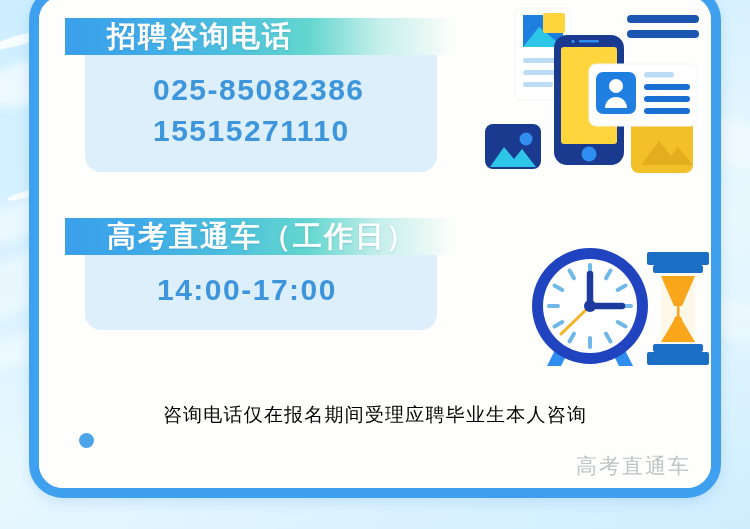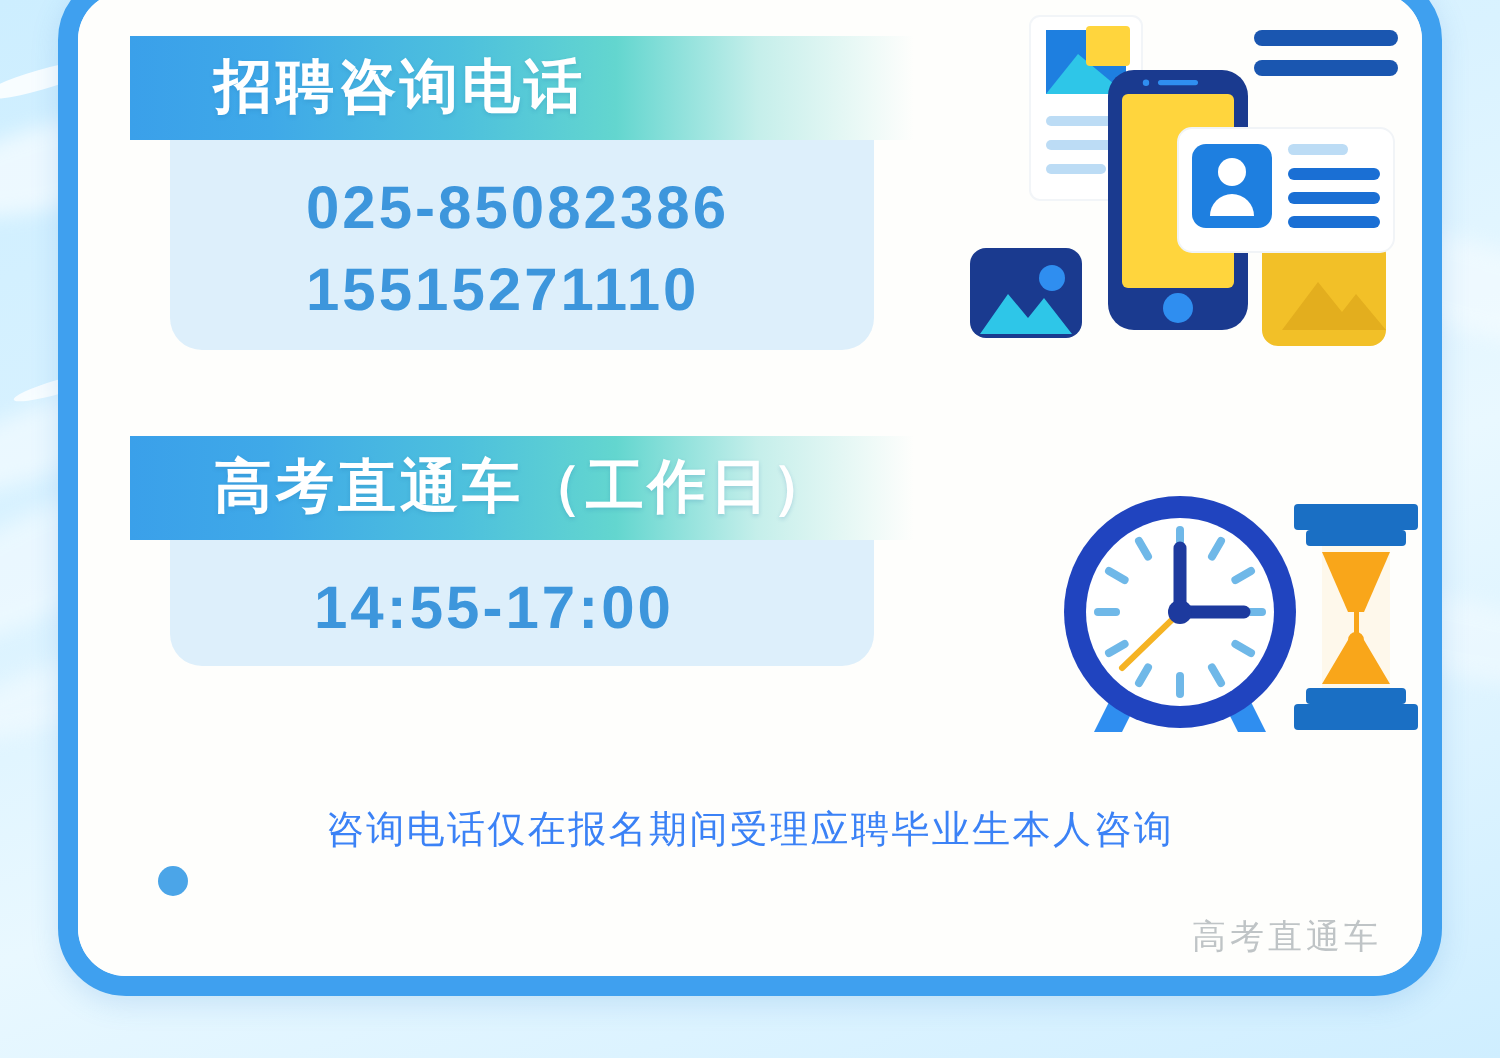"招聘咨询电话" .section-head { height: 52px -> 37px }
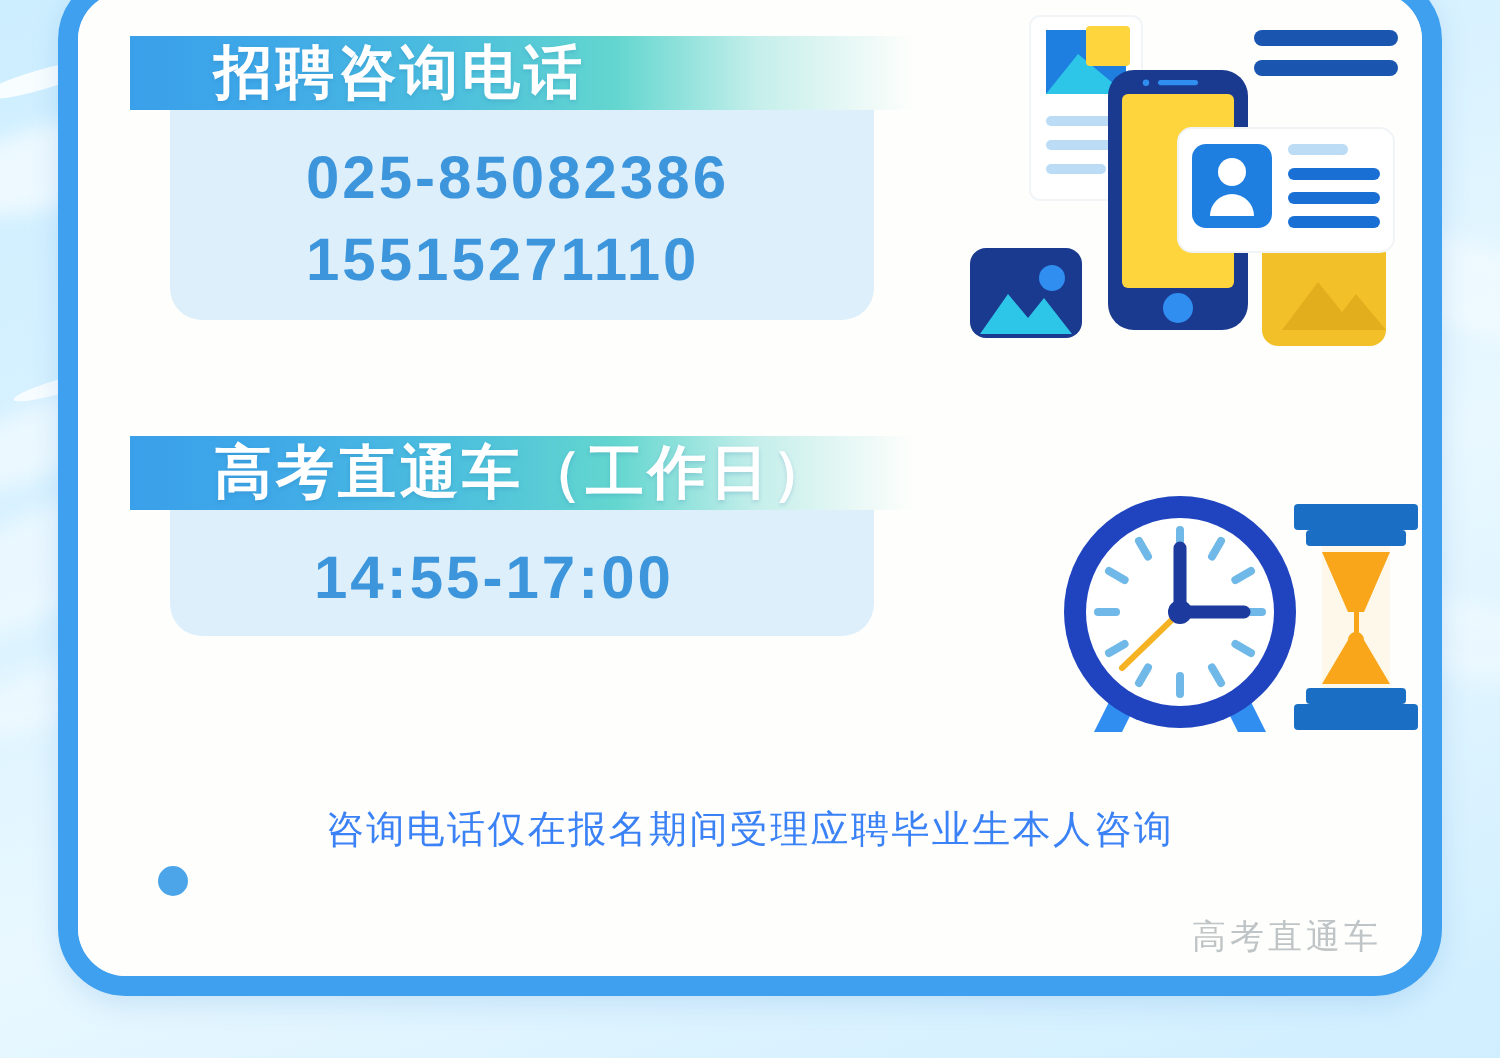"025-85082386" .section-body { padding: 14px 0 8px 0 -> 14px 0 20px 0 }
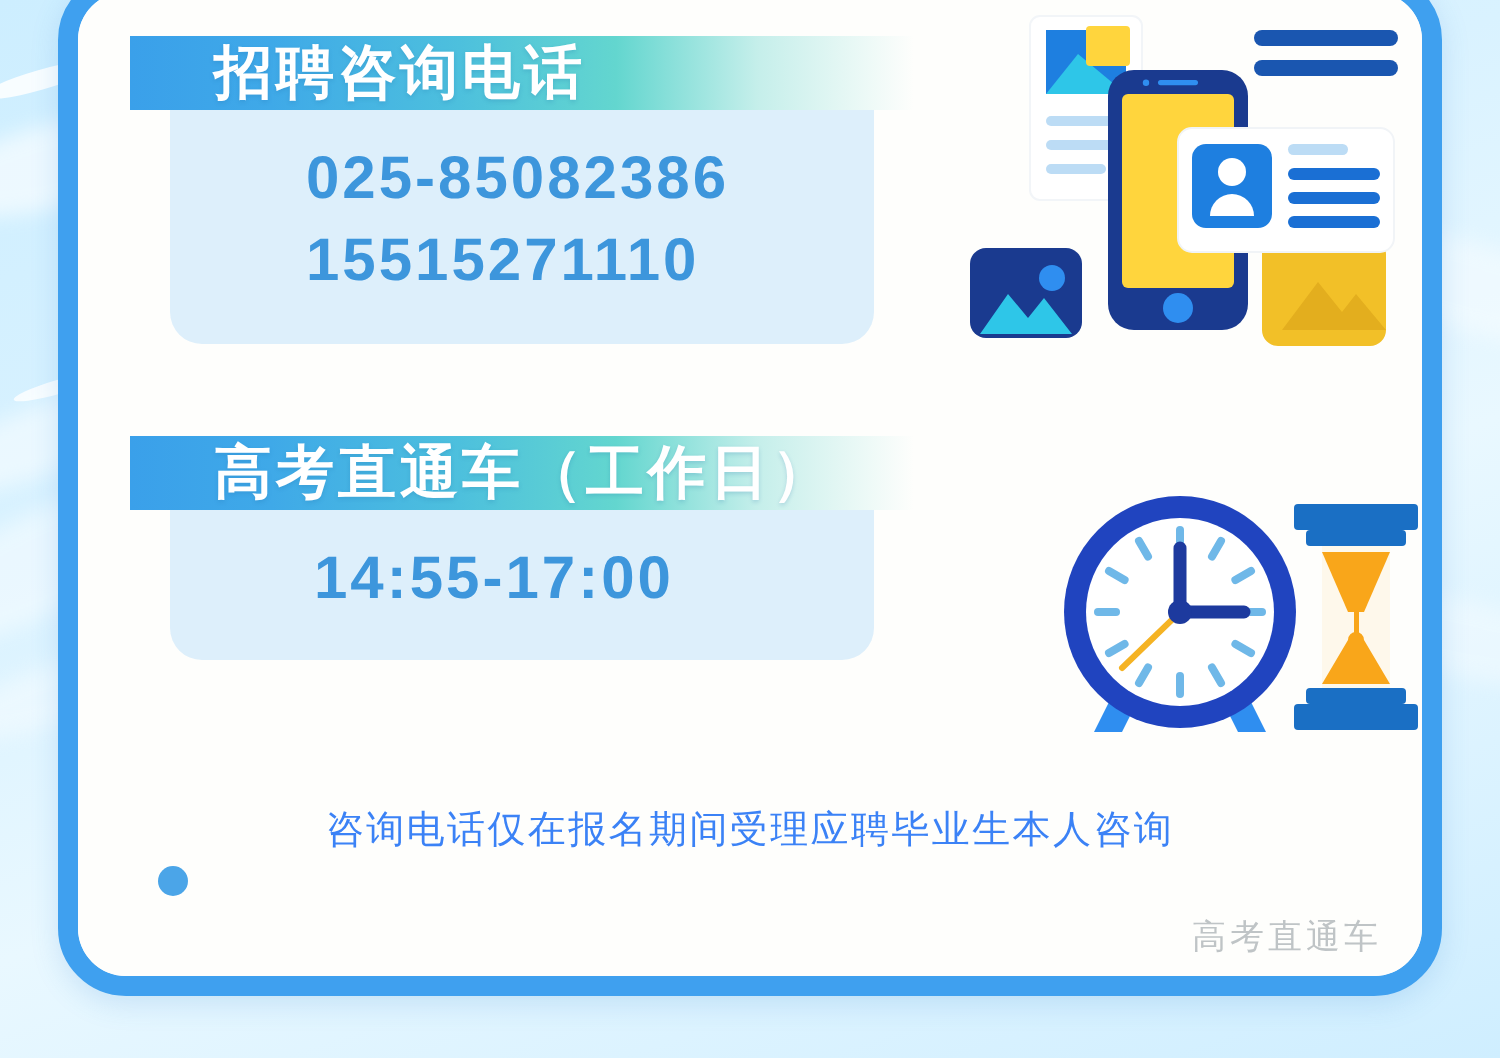"14:55-17:00" div.line { text: 14:55-17:00 -> 14:00-17:00 }
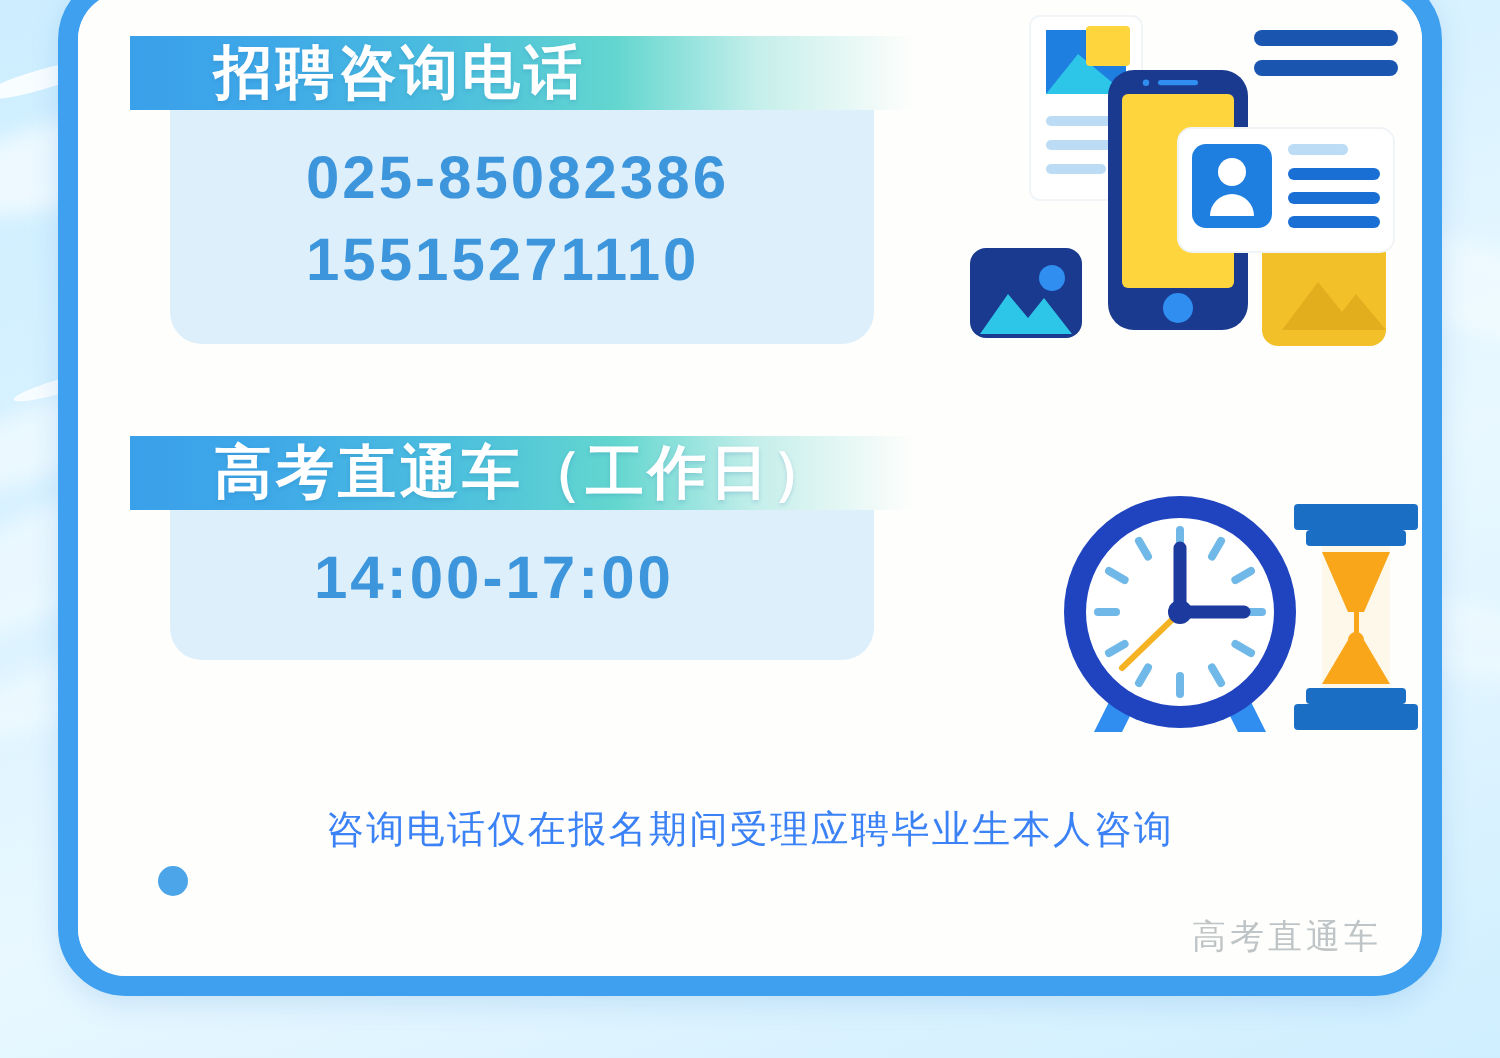"咨询电话仅在报名期间受理应聘毕业生本人咨询" #footnote { color: #3b82f6 -> #000000 }
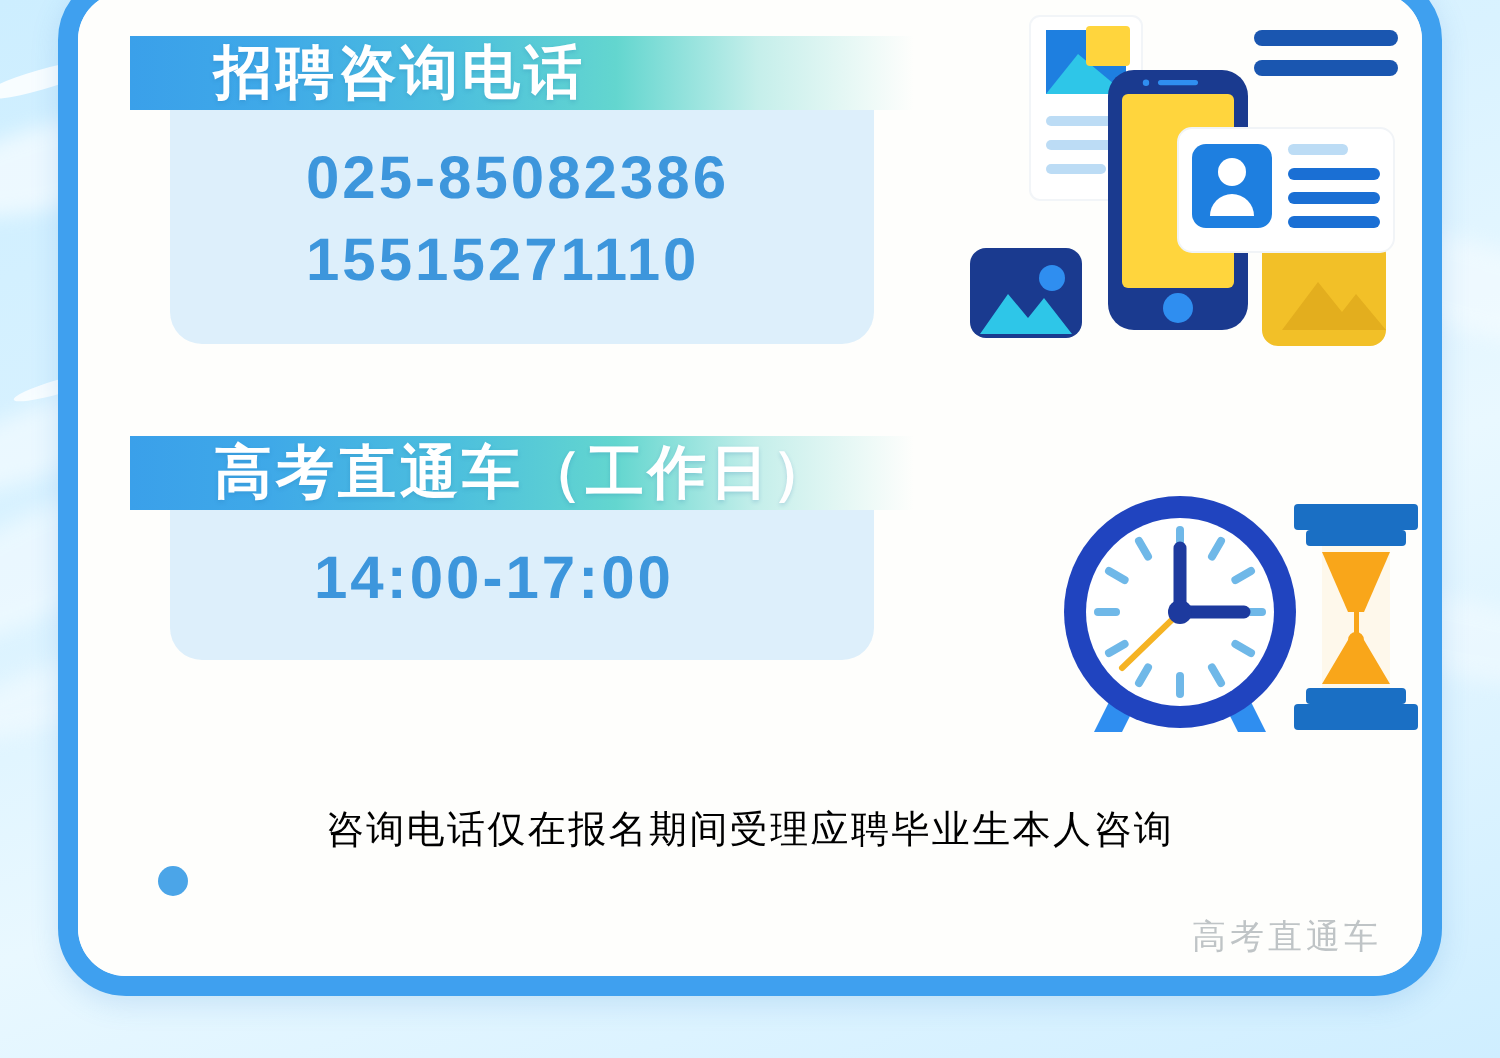"高考直通车" #watermark { font-size: 17px -> 21px }
